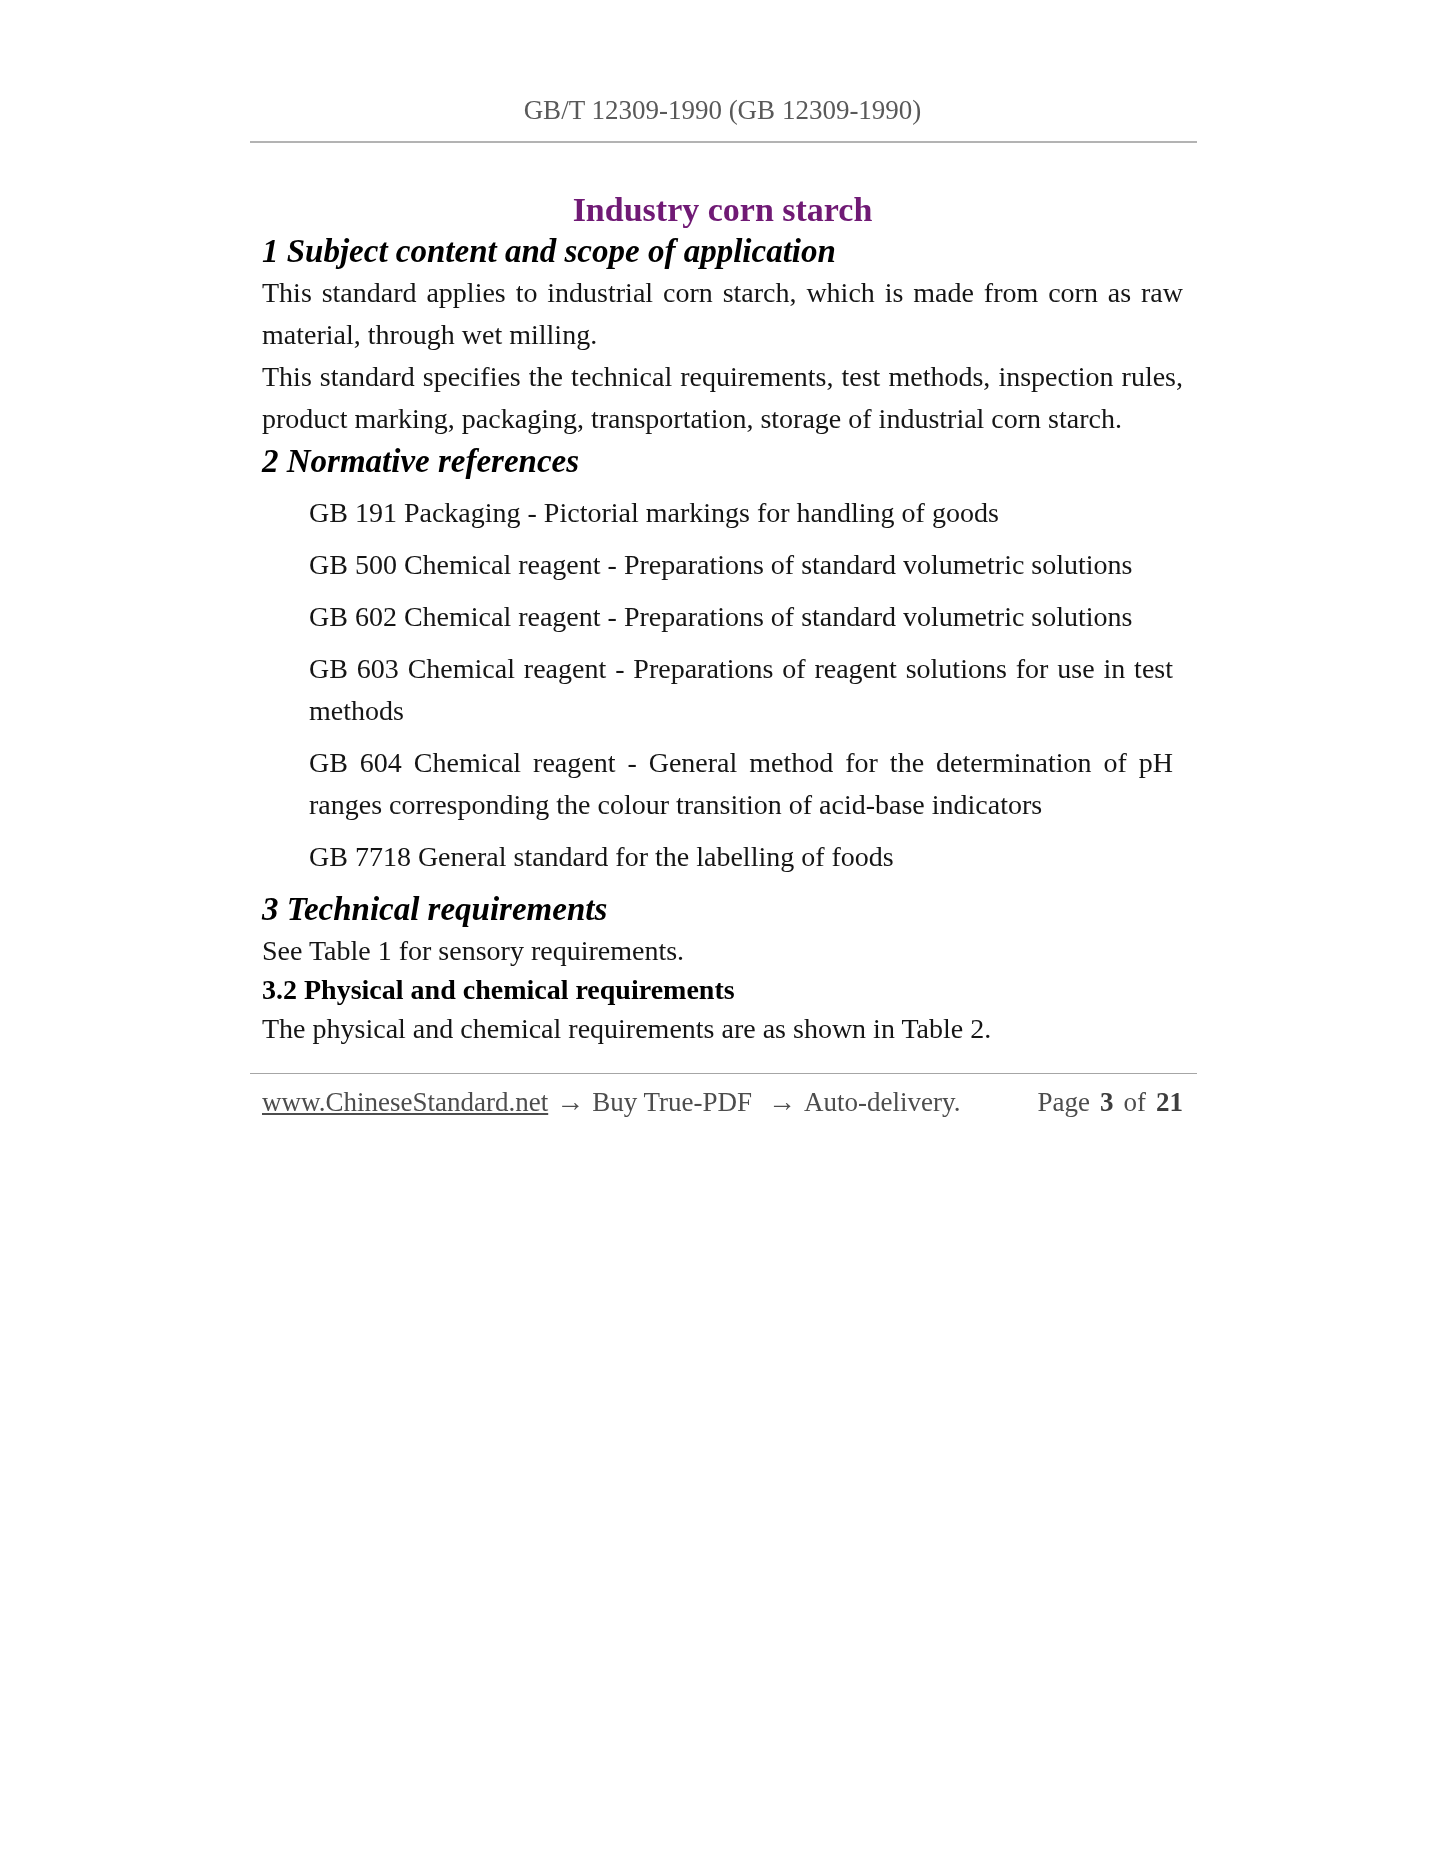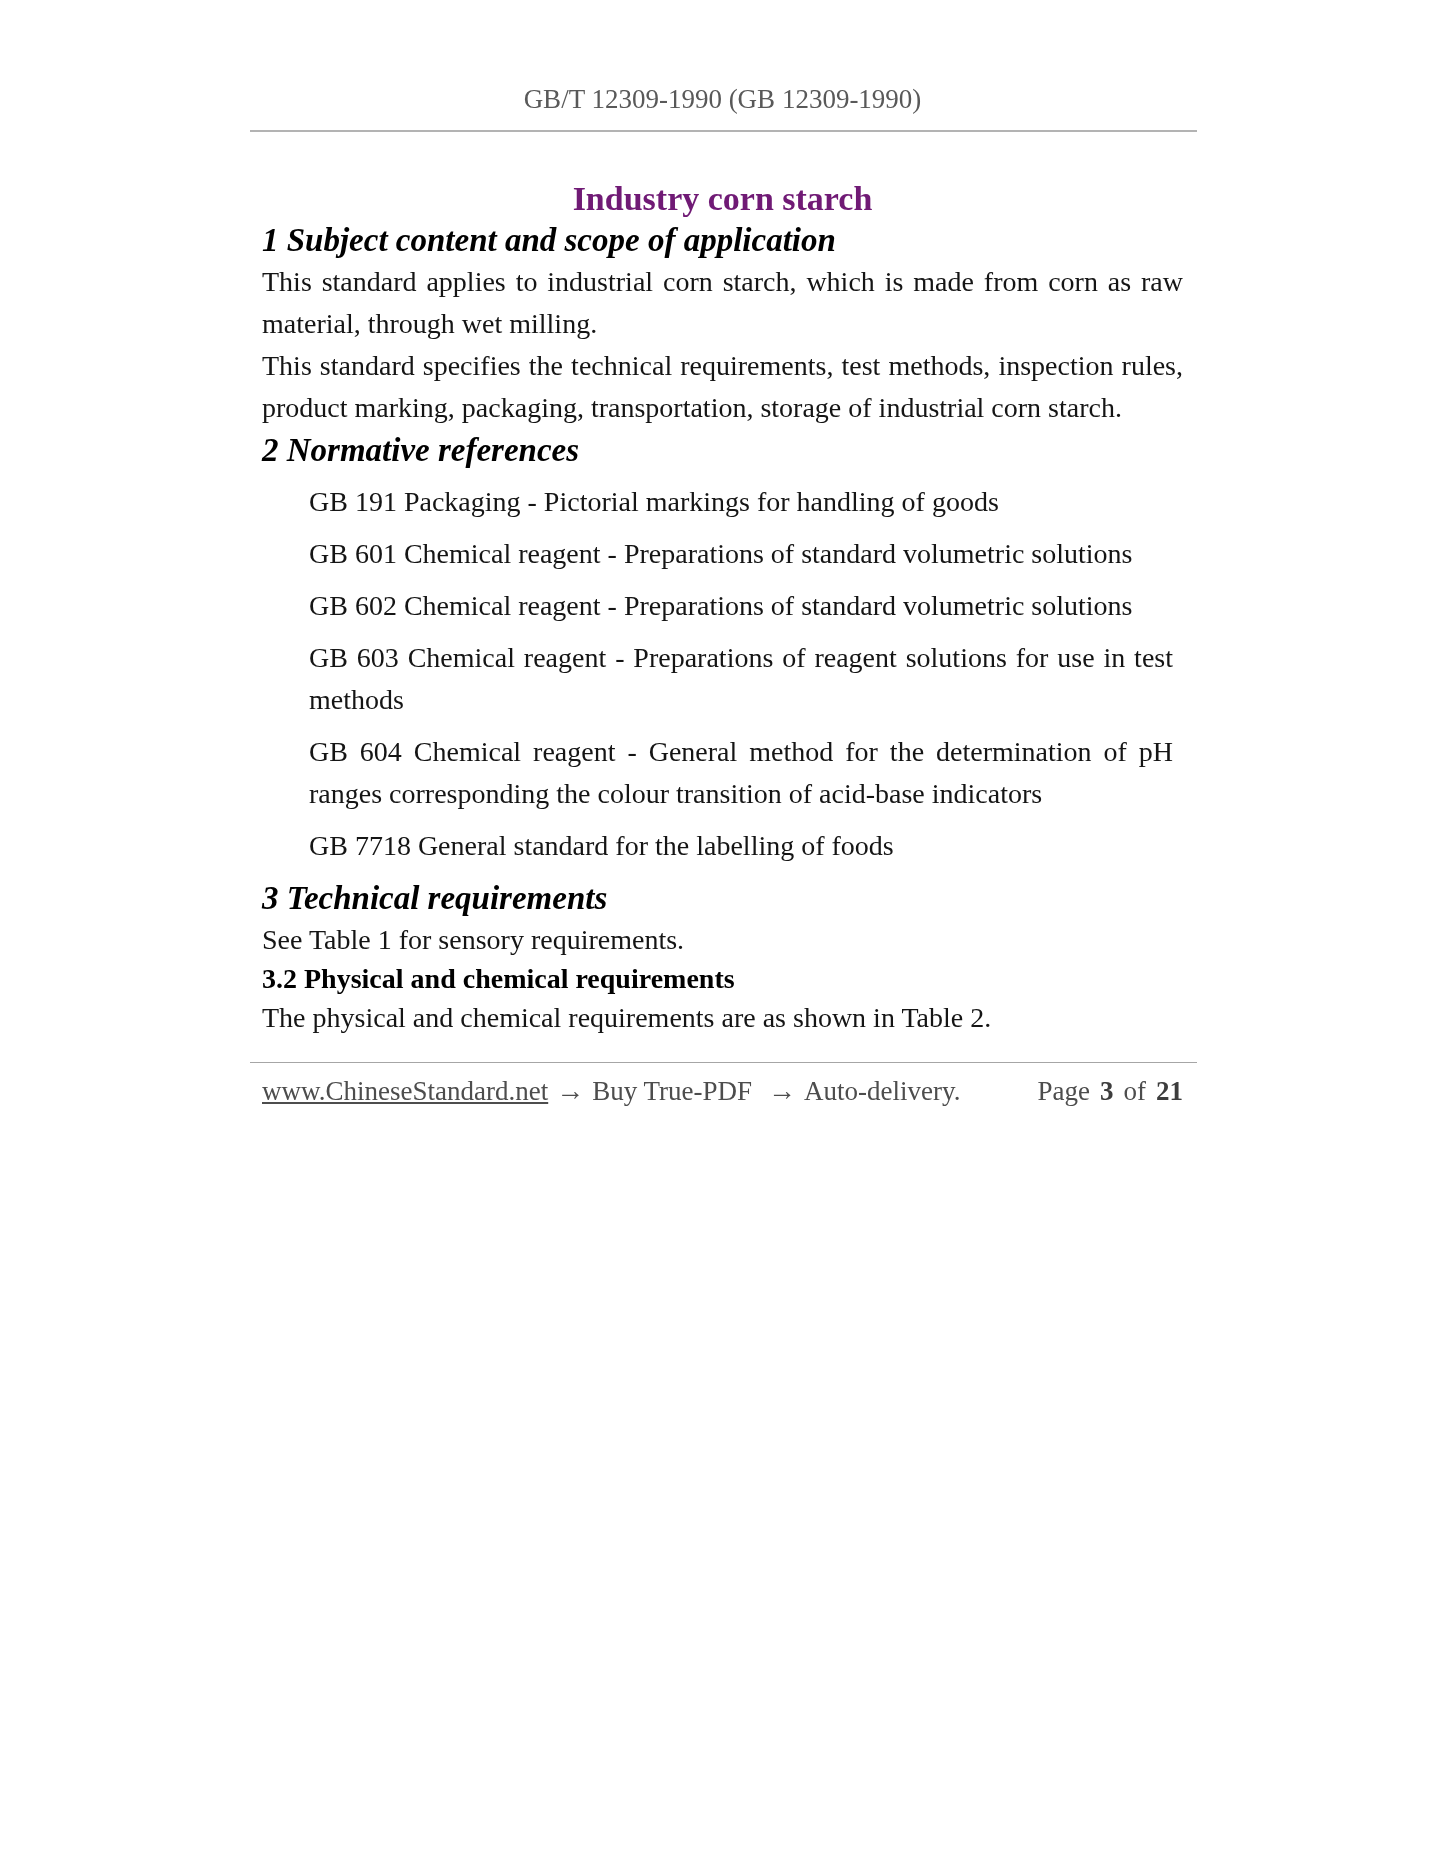"GB/T 12309-1990 (GB 12309-1990)" .content { top: 0 -> 11px }
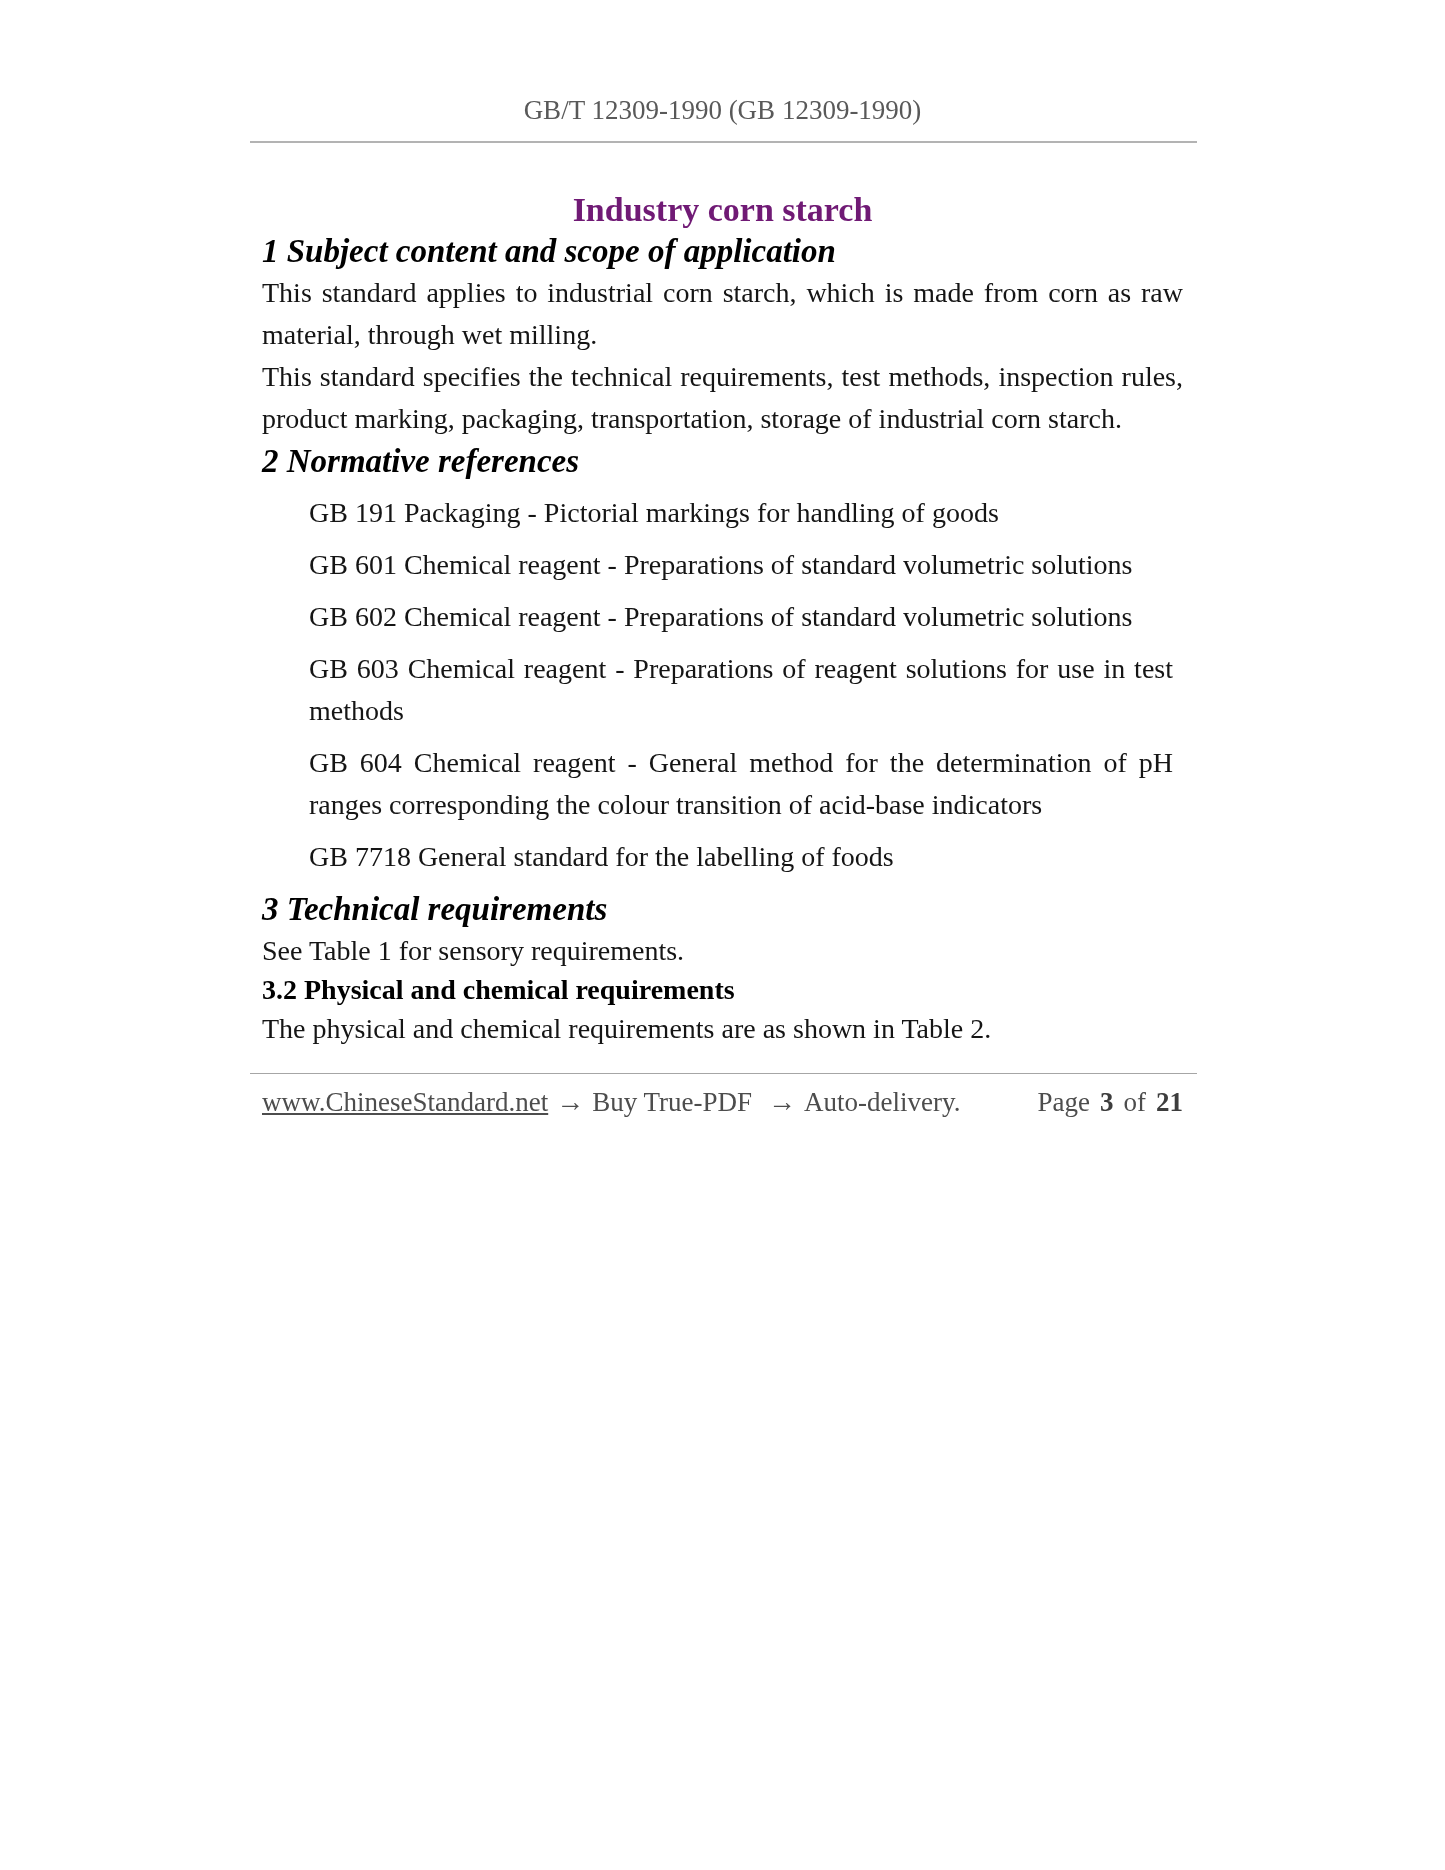"GB 601 Chemical reagent -" p.ref { text: 601 -> 500 }
